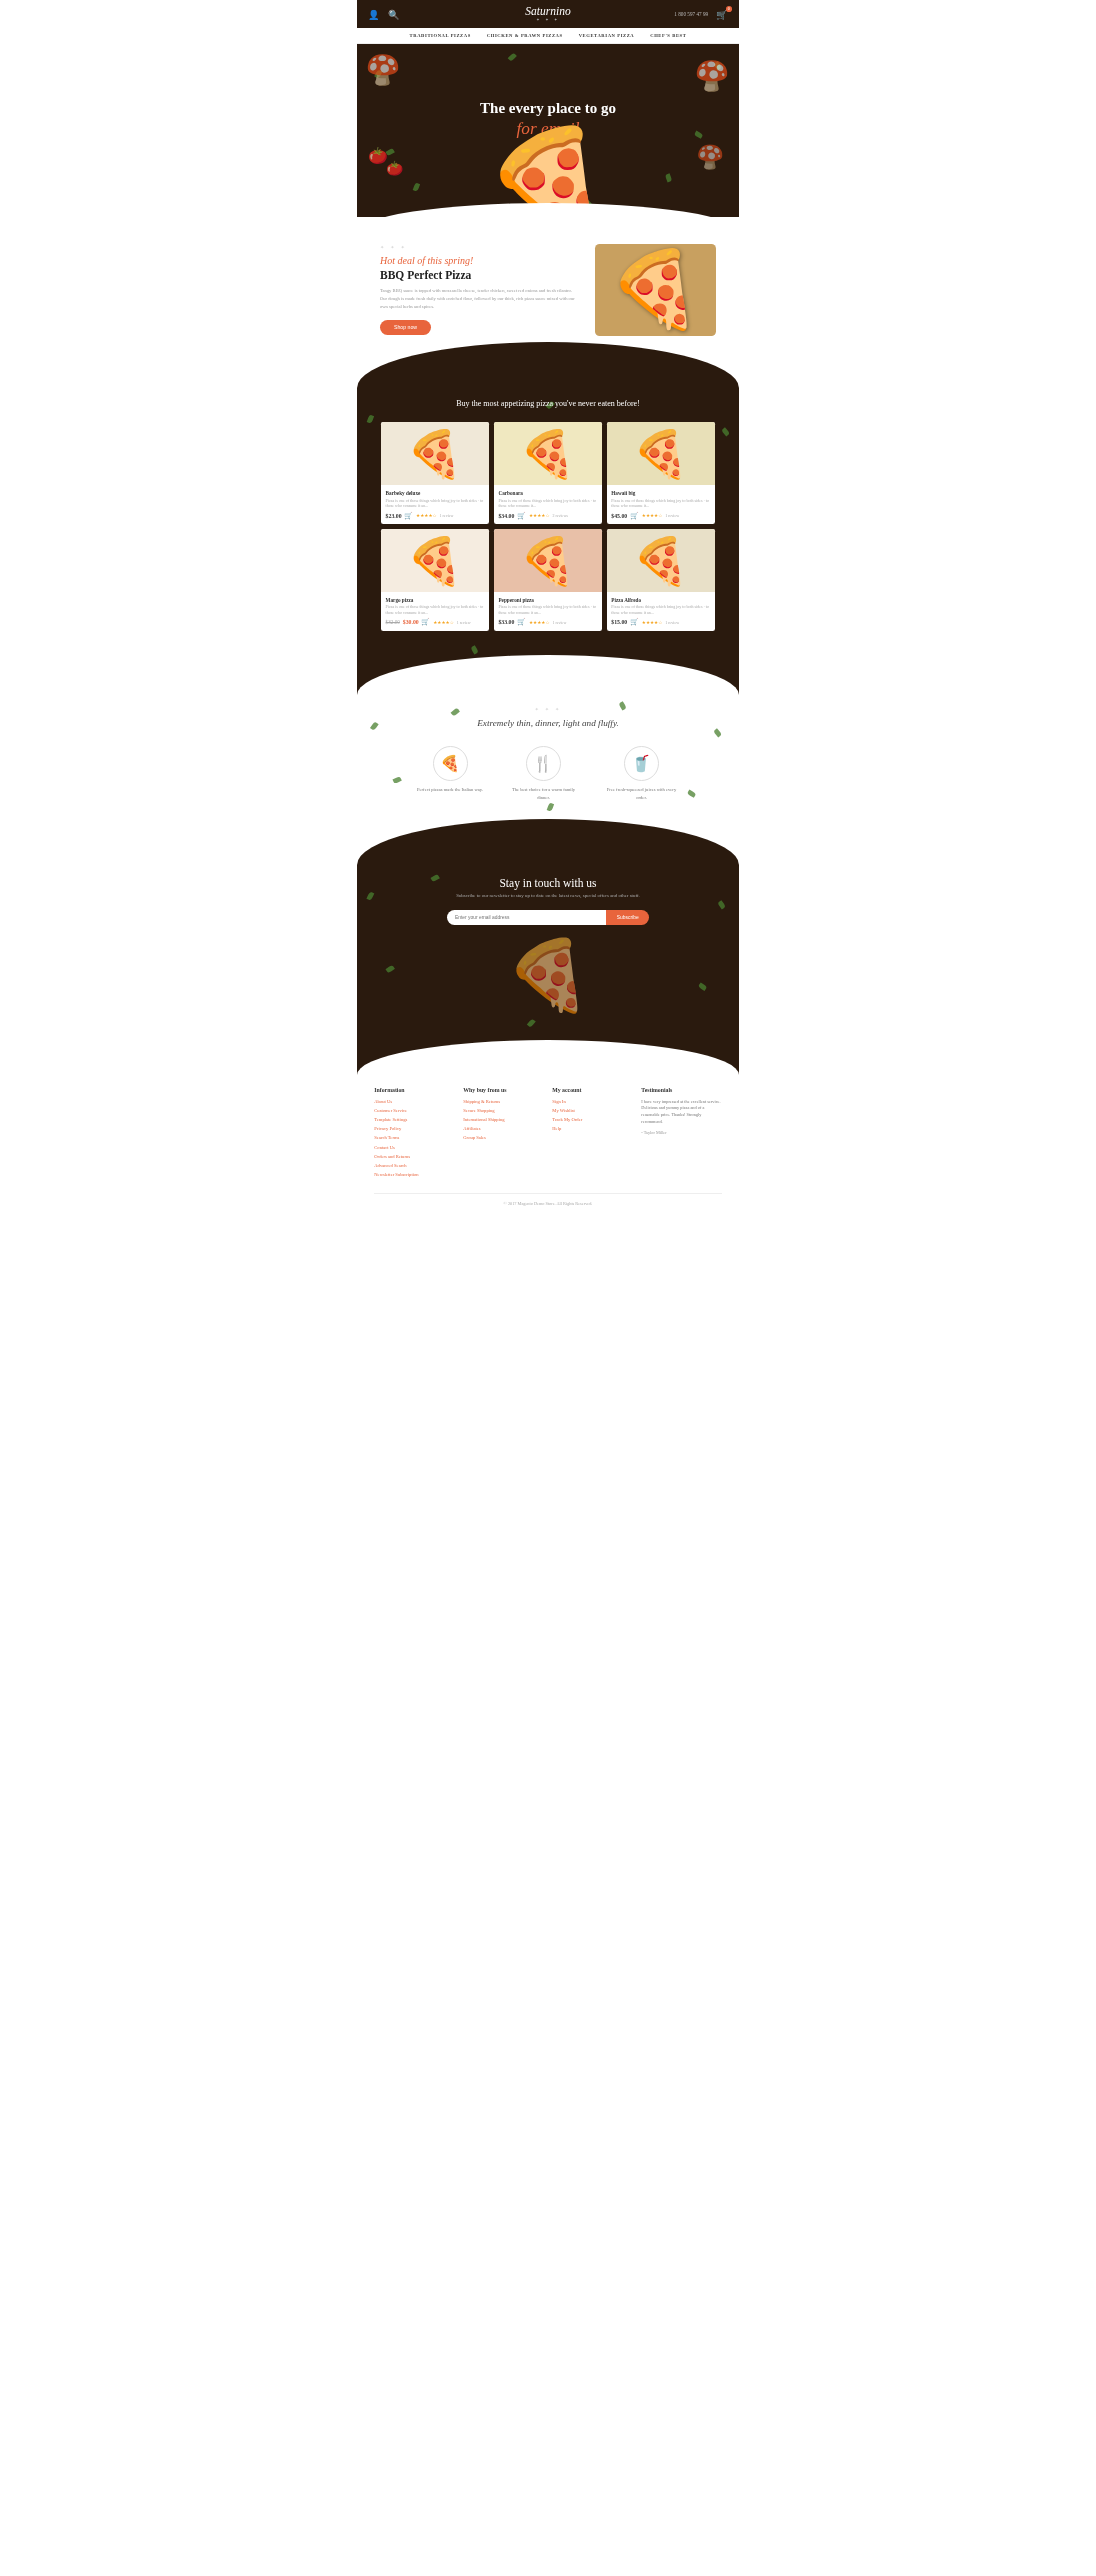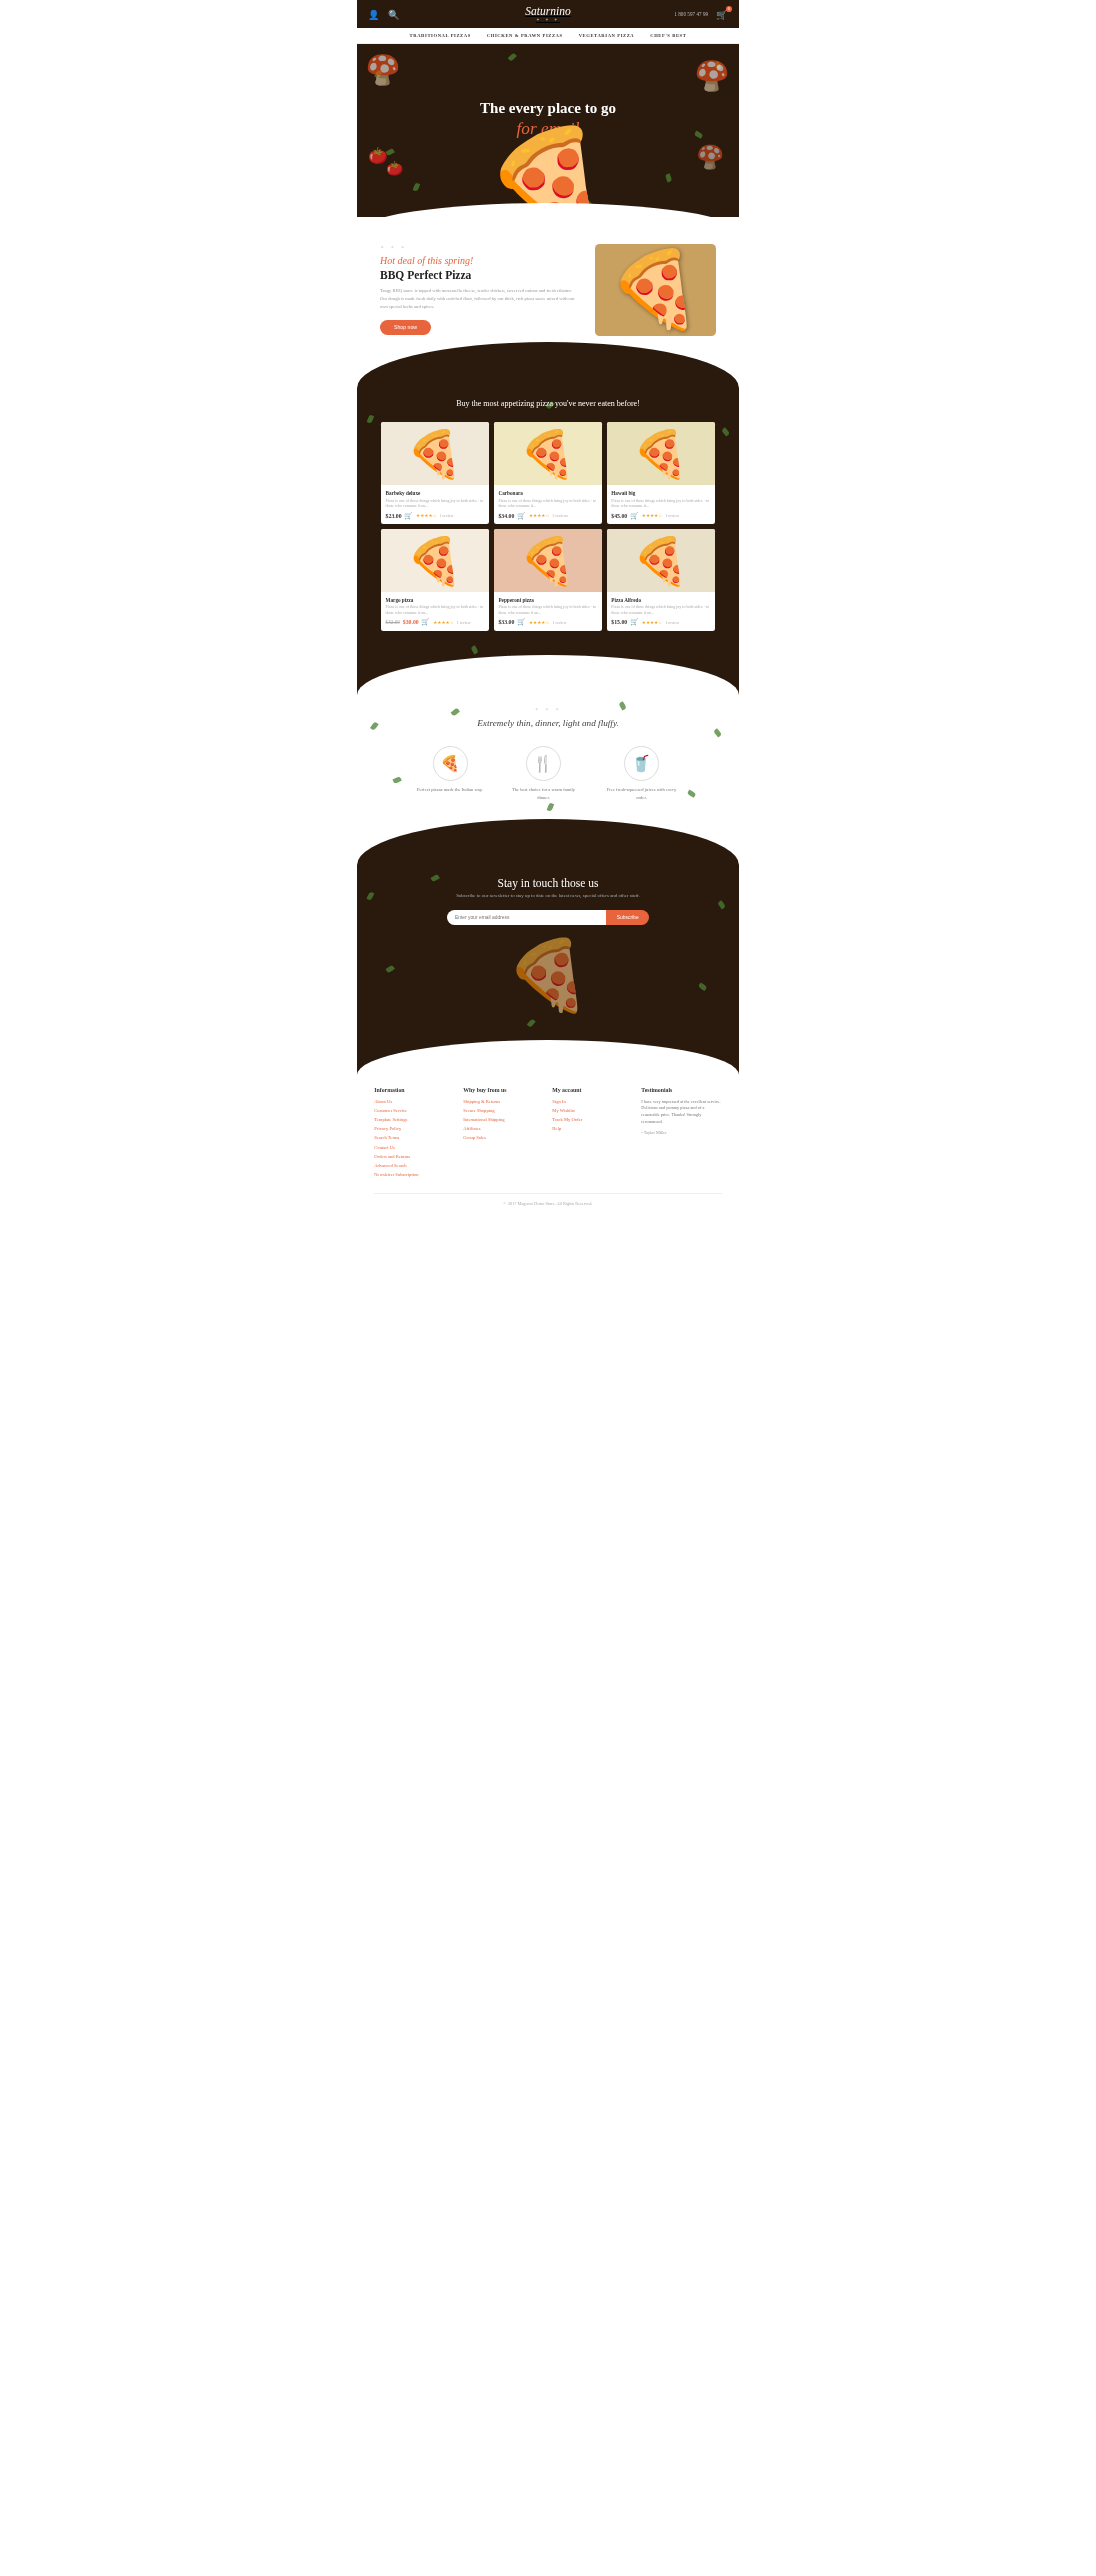"Saturnino" div { text-decoration: underline -> none }
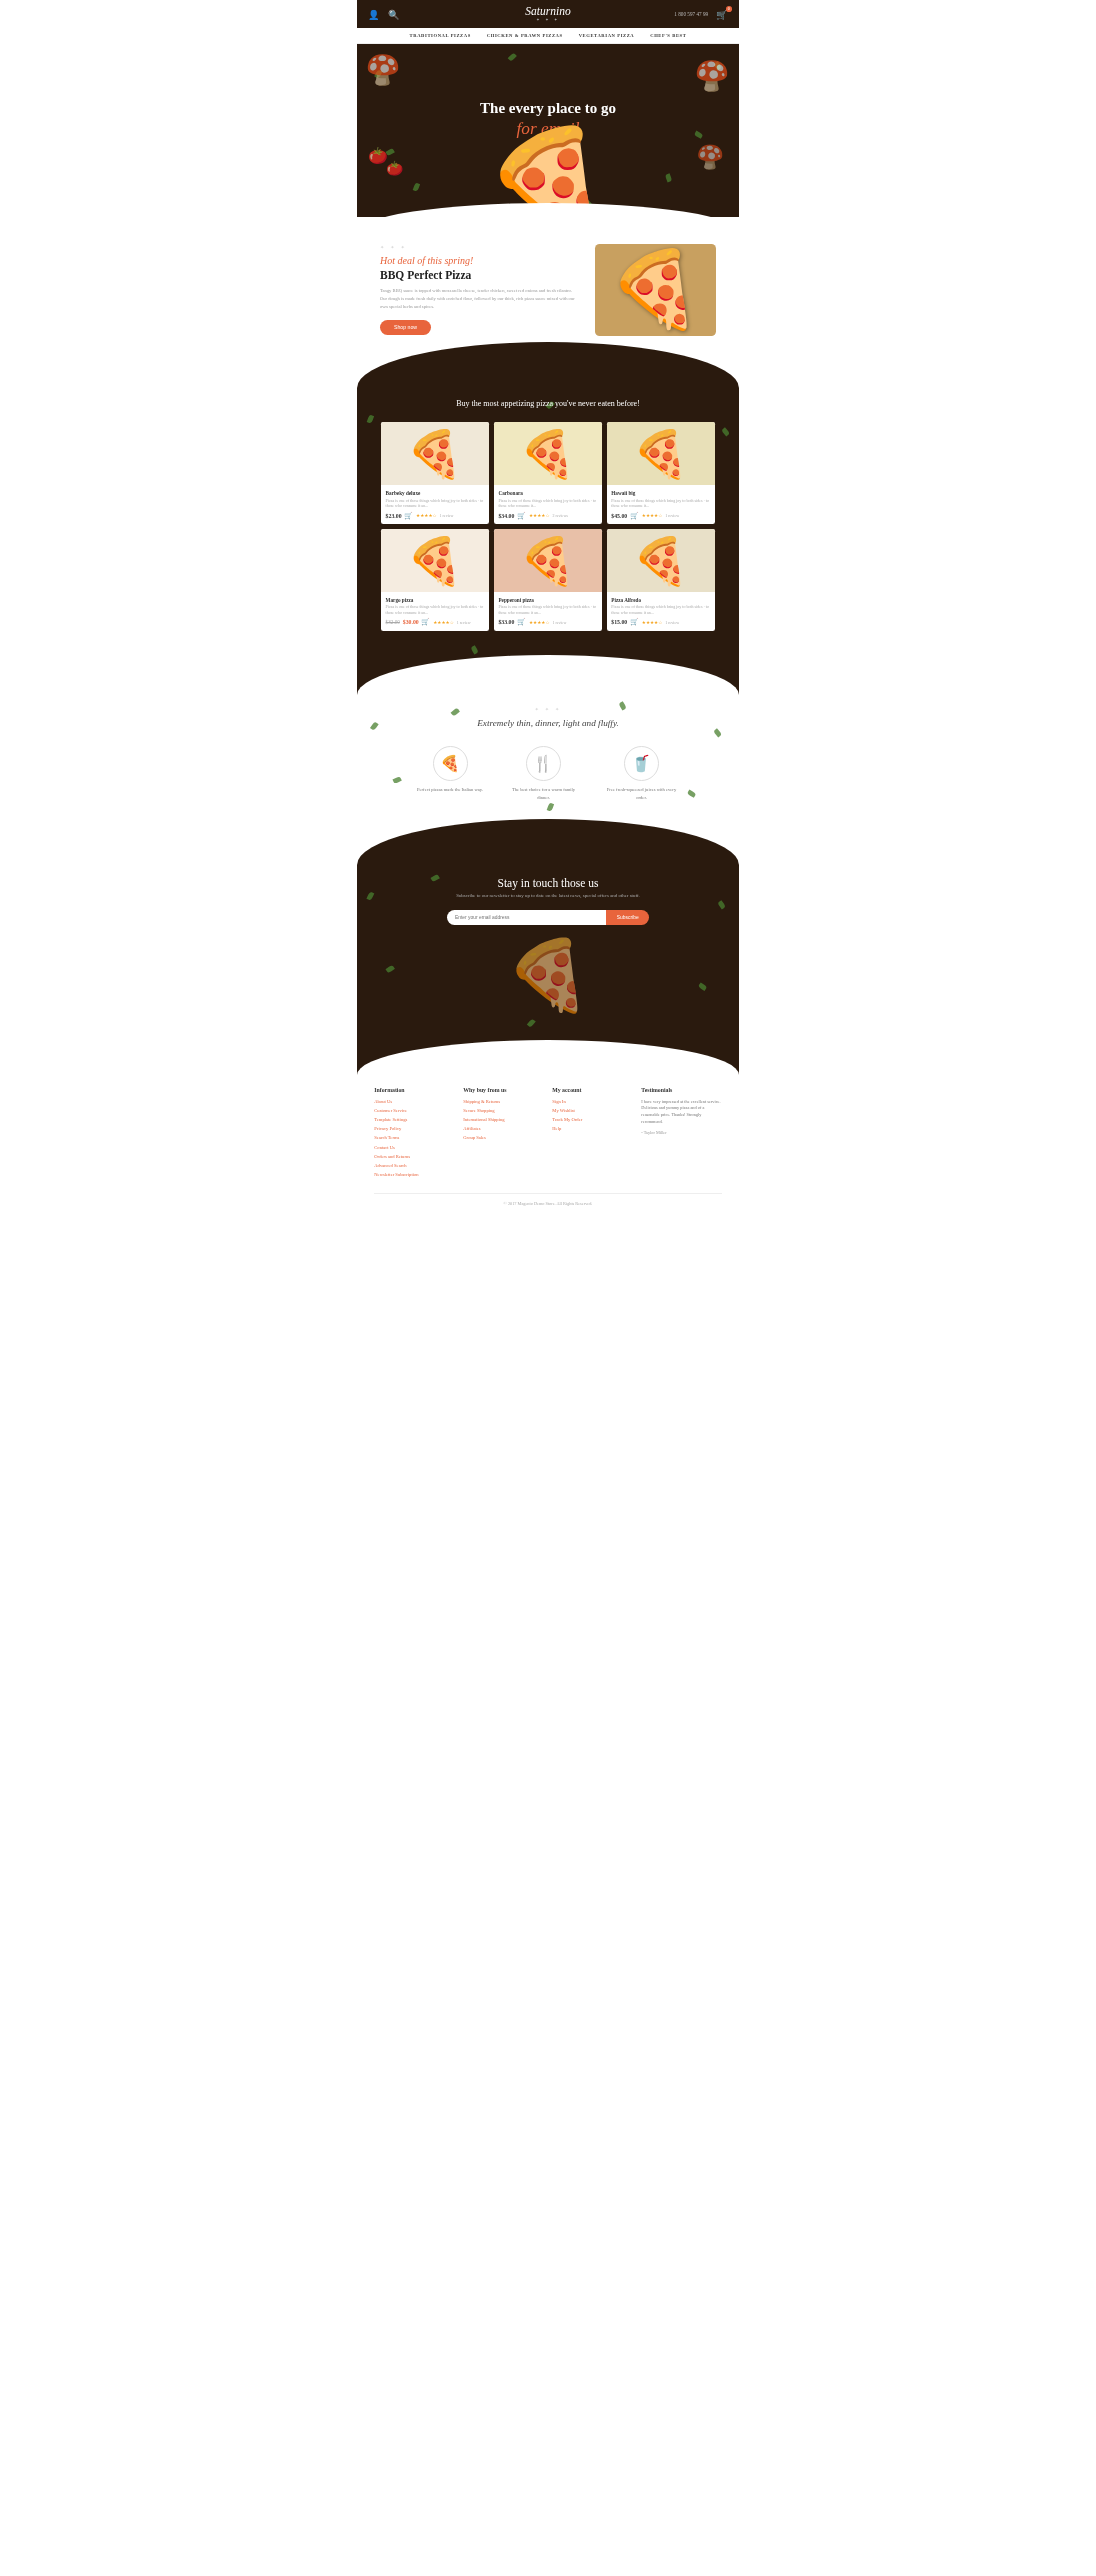"Stay in touch those us" h2 { text: those -> with }
